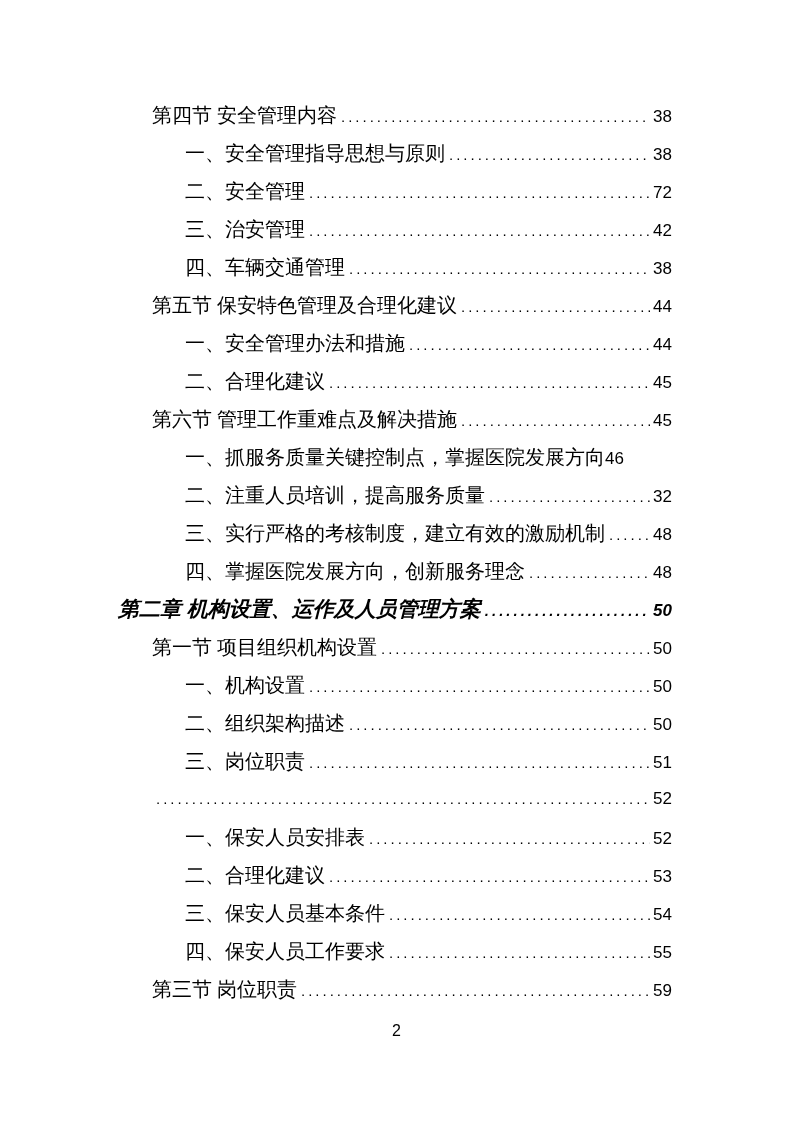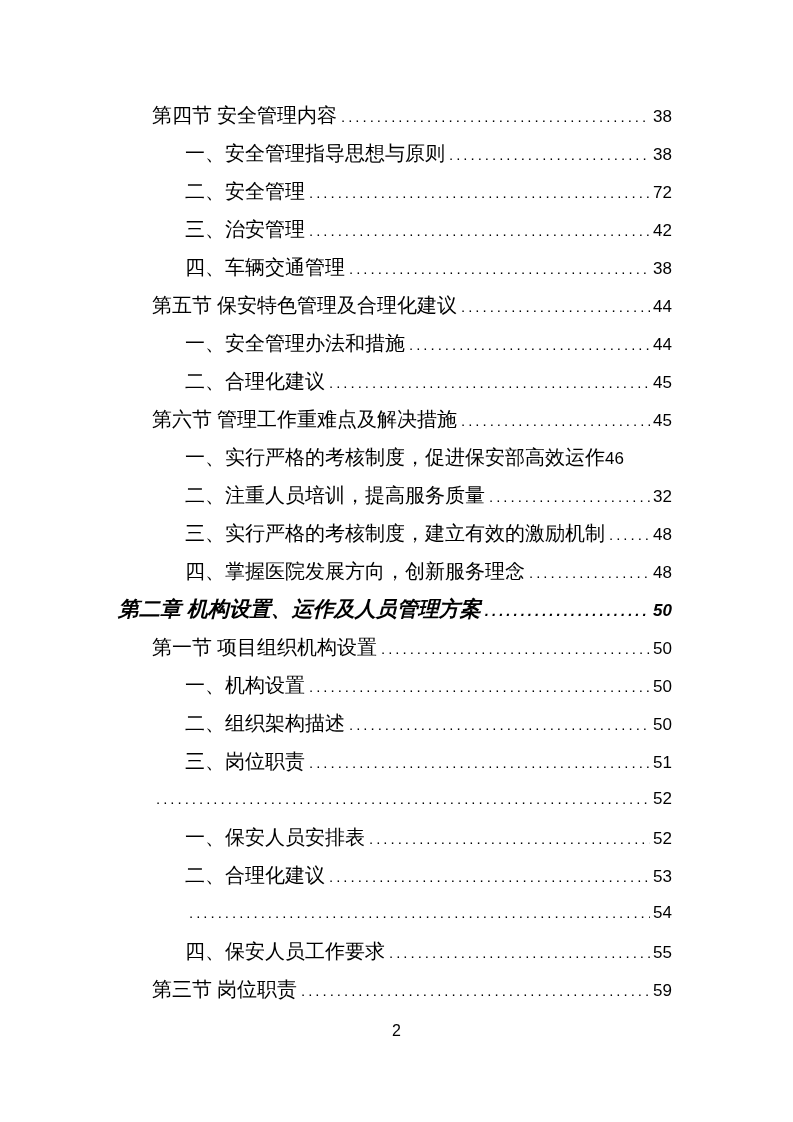"一、实行严格的考核制度，促进保安部高效运作" span.toc-text { text: 实行严格的考核制度，促进保安部高效运作 -> 抓服务质量关键控制点，掌握医院发展方向 }
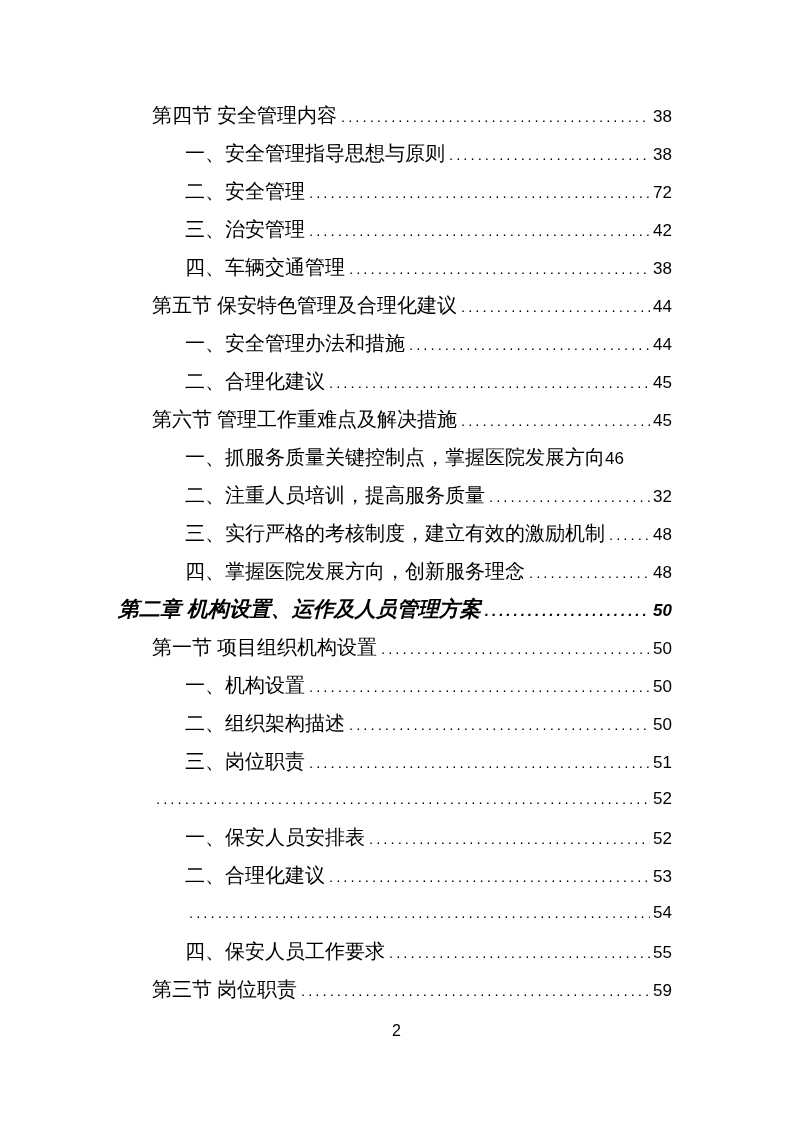"三、保安人员基本条件" span.toc-text { html: none -> <span>三、保安人员基本条件</span> }
